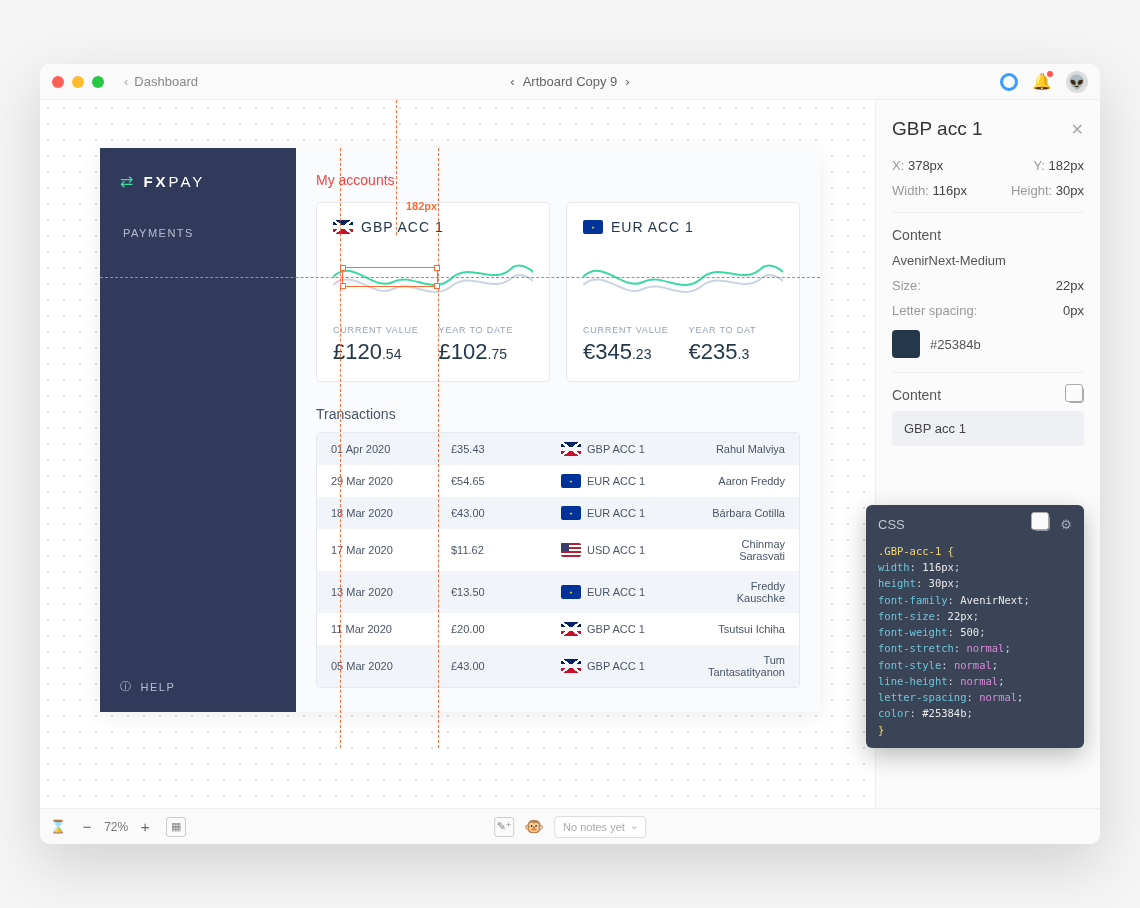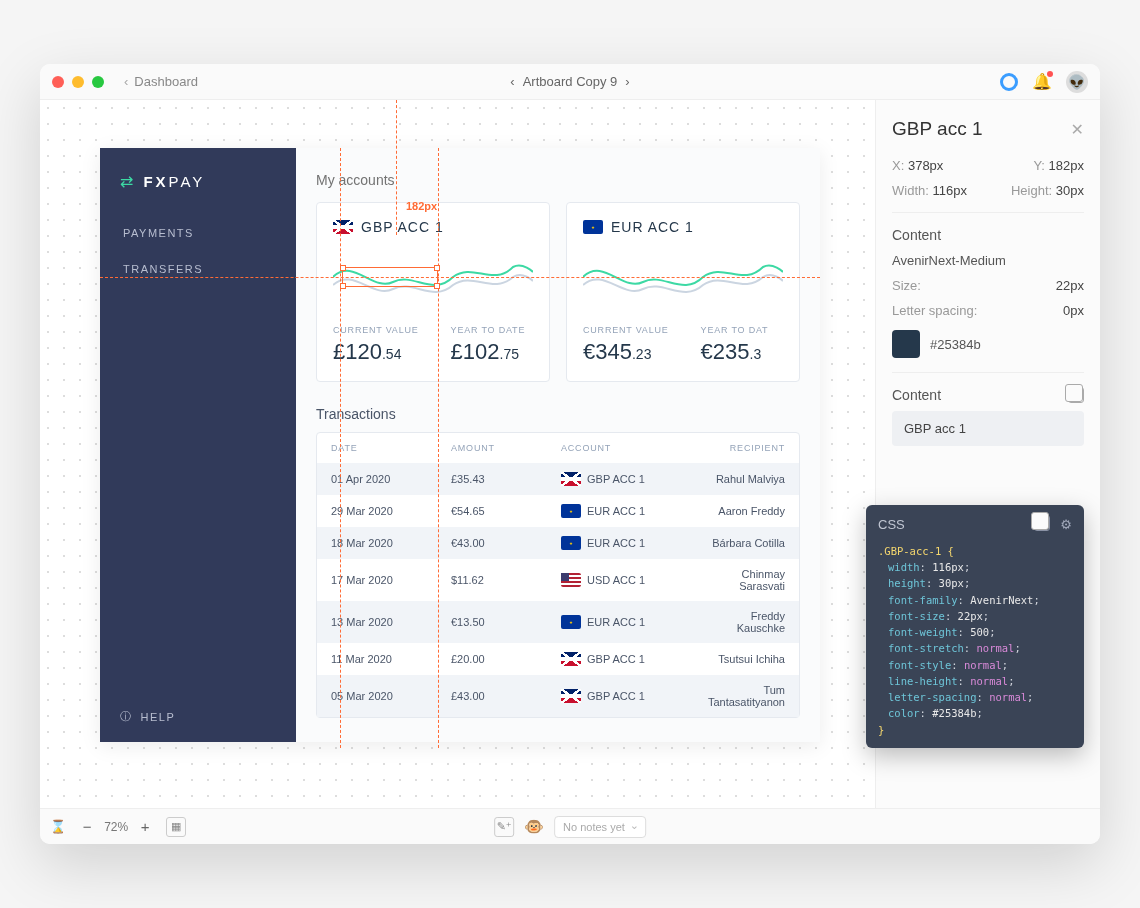"My accounts" .section-title { color: #737373 -> #ef4444 }
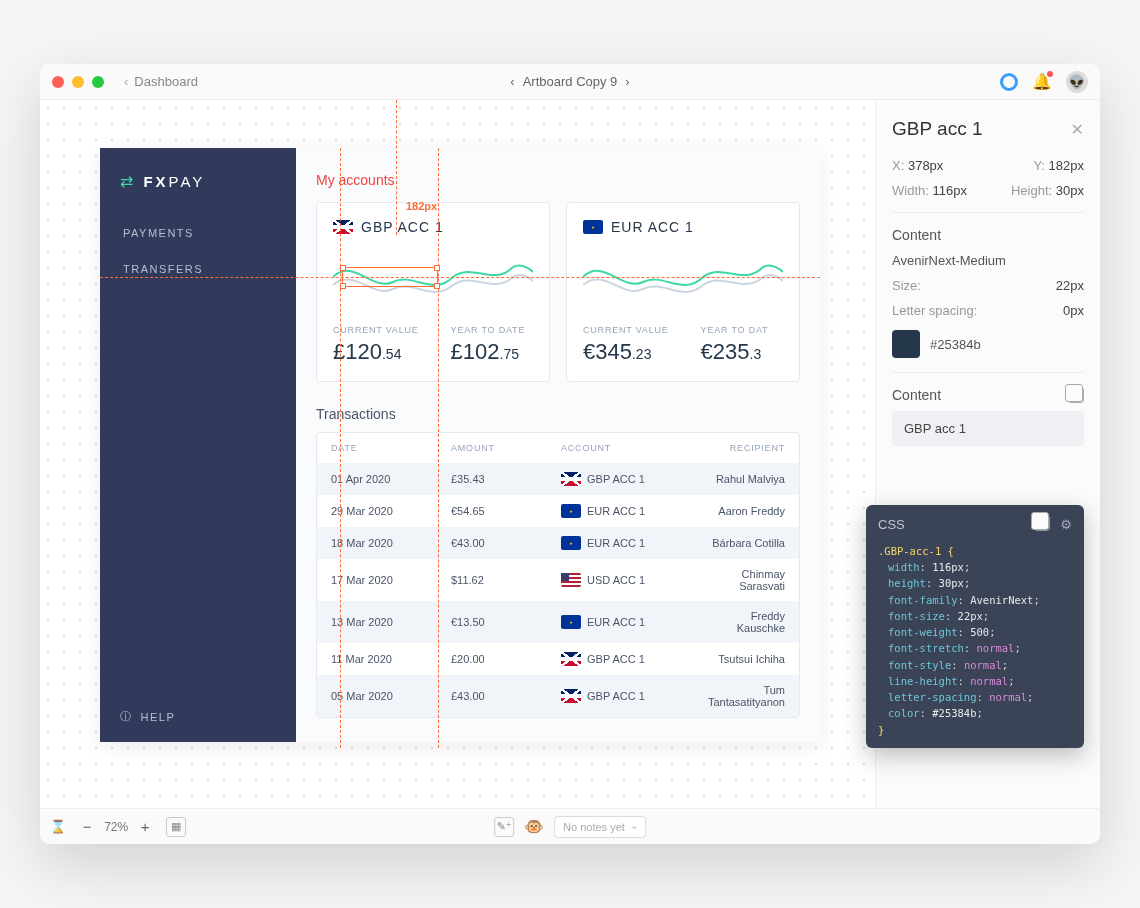"TRANSFERS" div.nav-item { html: <div>TRANSFERS</div> -> none }
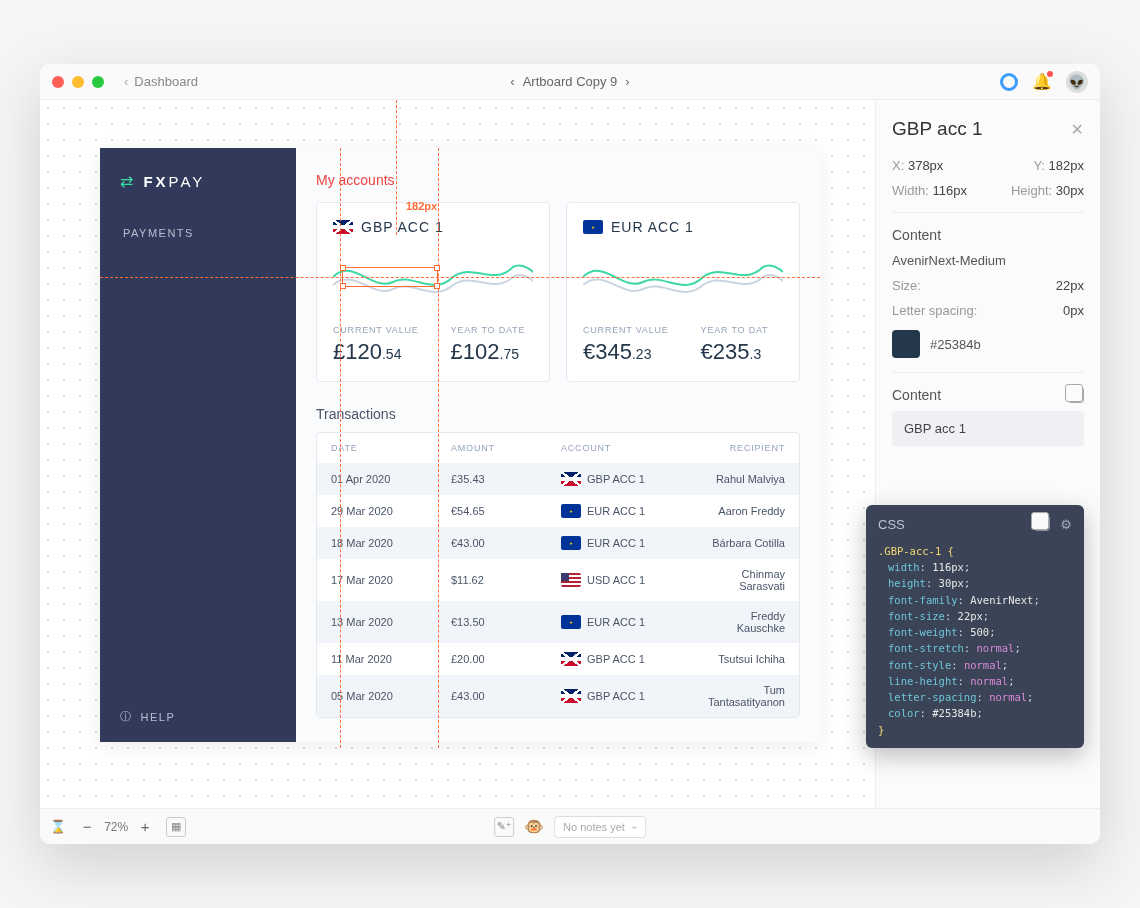"CURRENT VALUE" .card-foot { gap: 32px -> 20px }
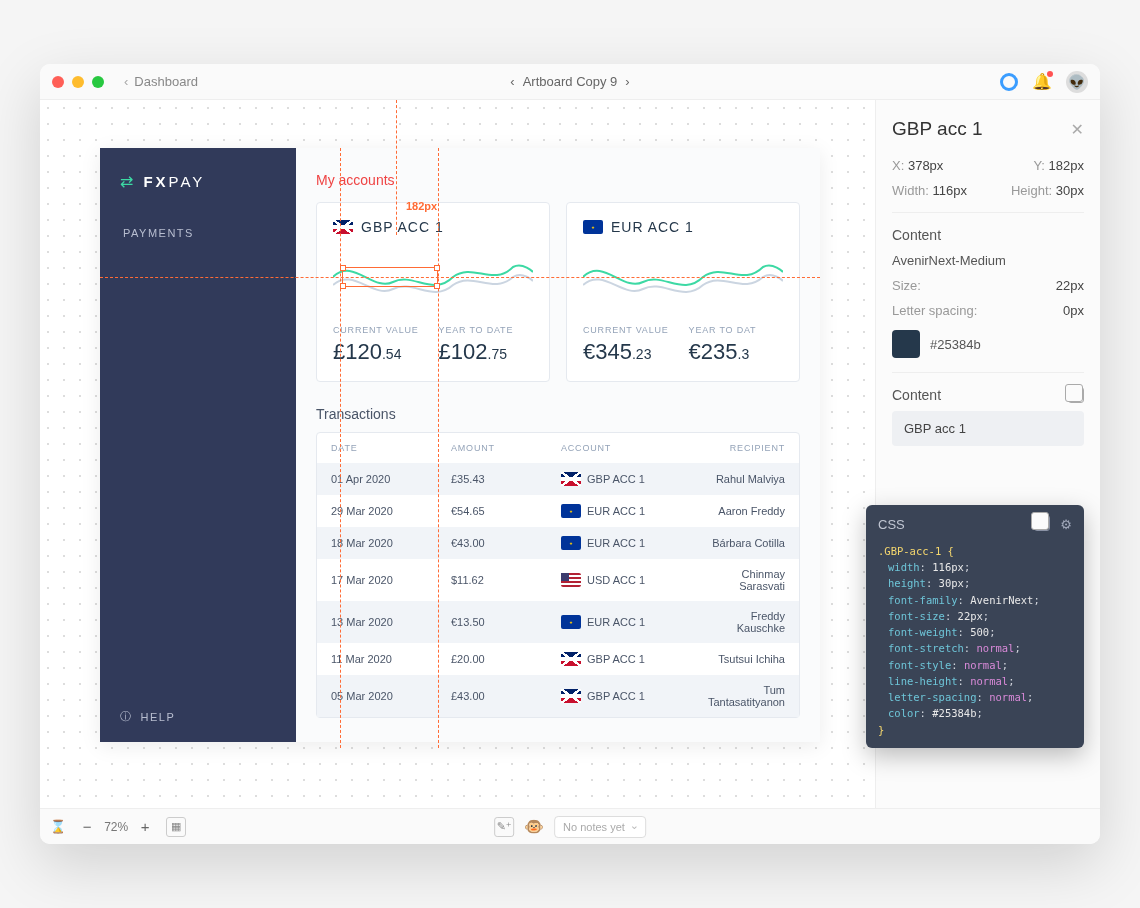"DATE" div.tx-head { html: <div> <div>DATE</div> <div>AMOUNT</div> <div>ACCOUNT</div> <div>RECIPIENT</div> </div> -> none }
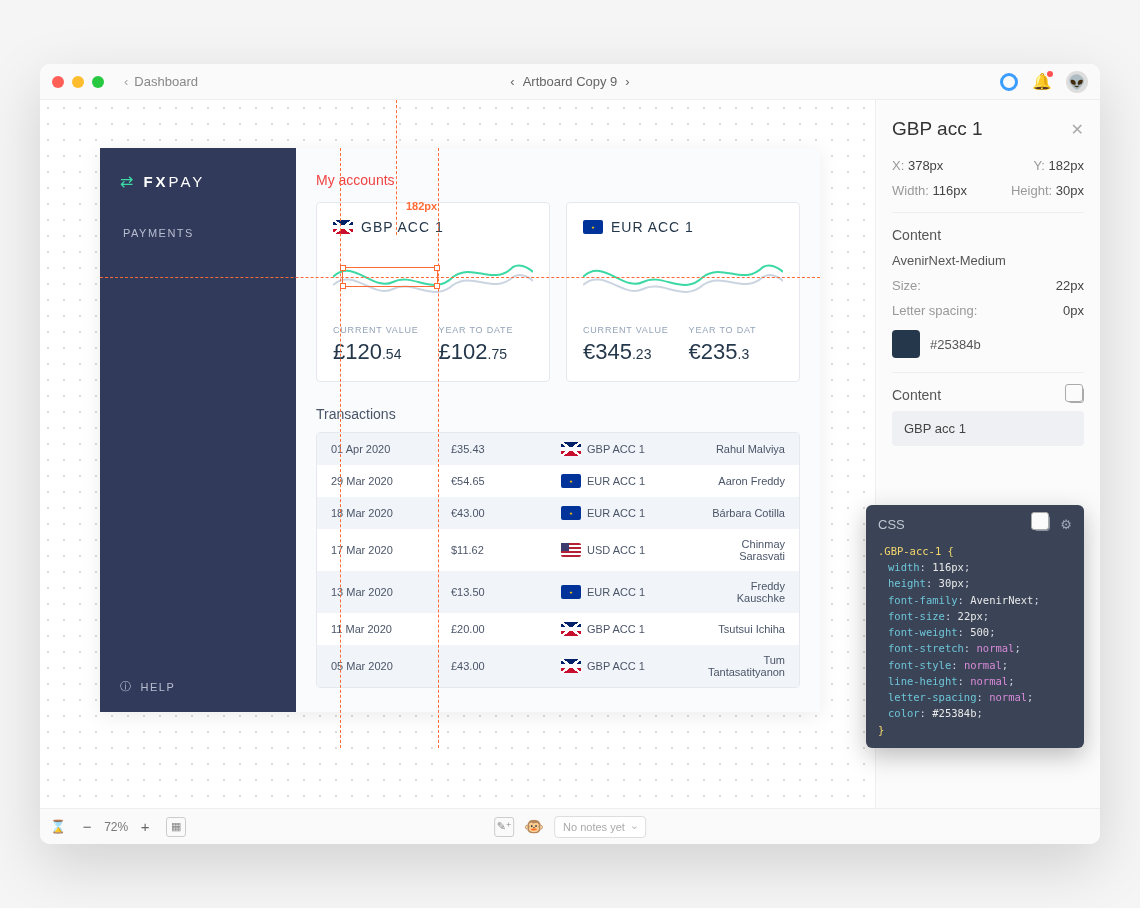"width" .css-prop { margin-left: 10px -> none }
